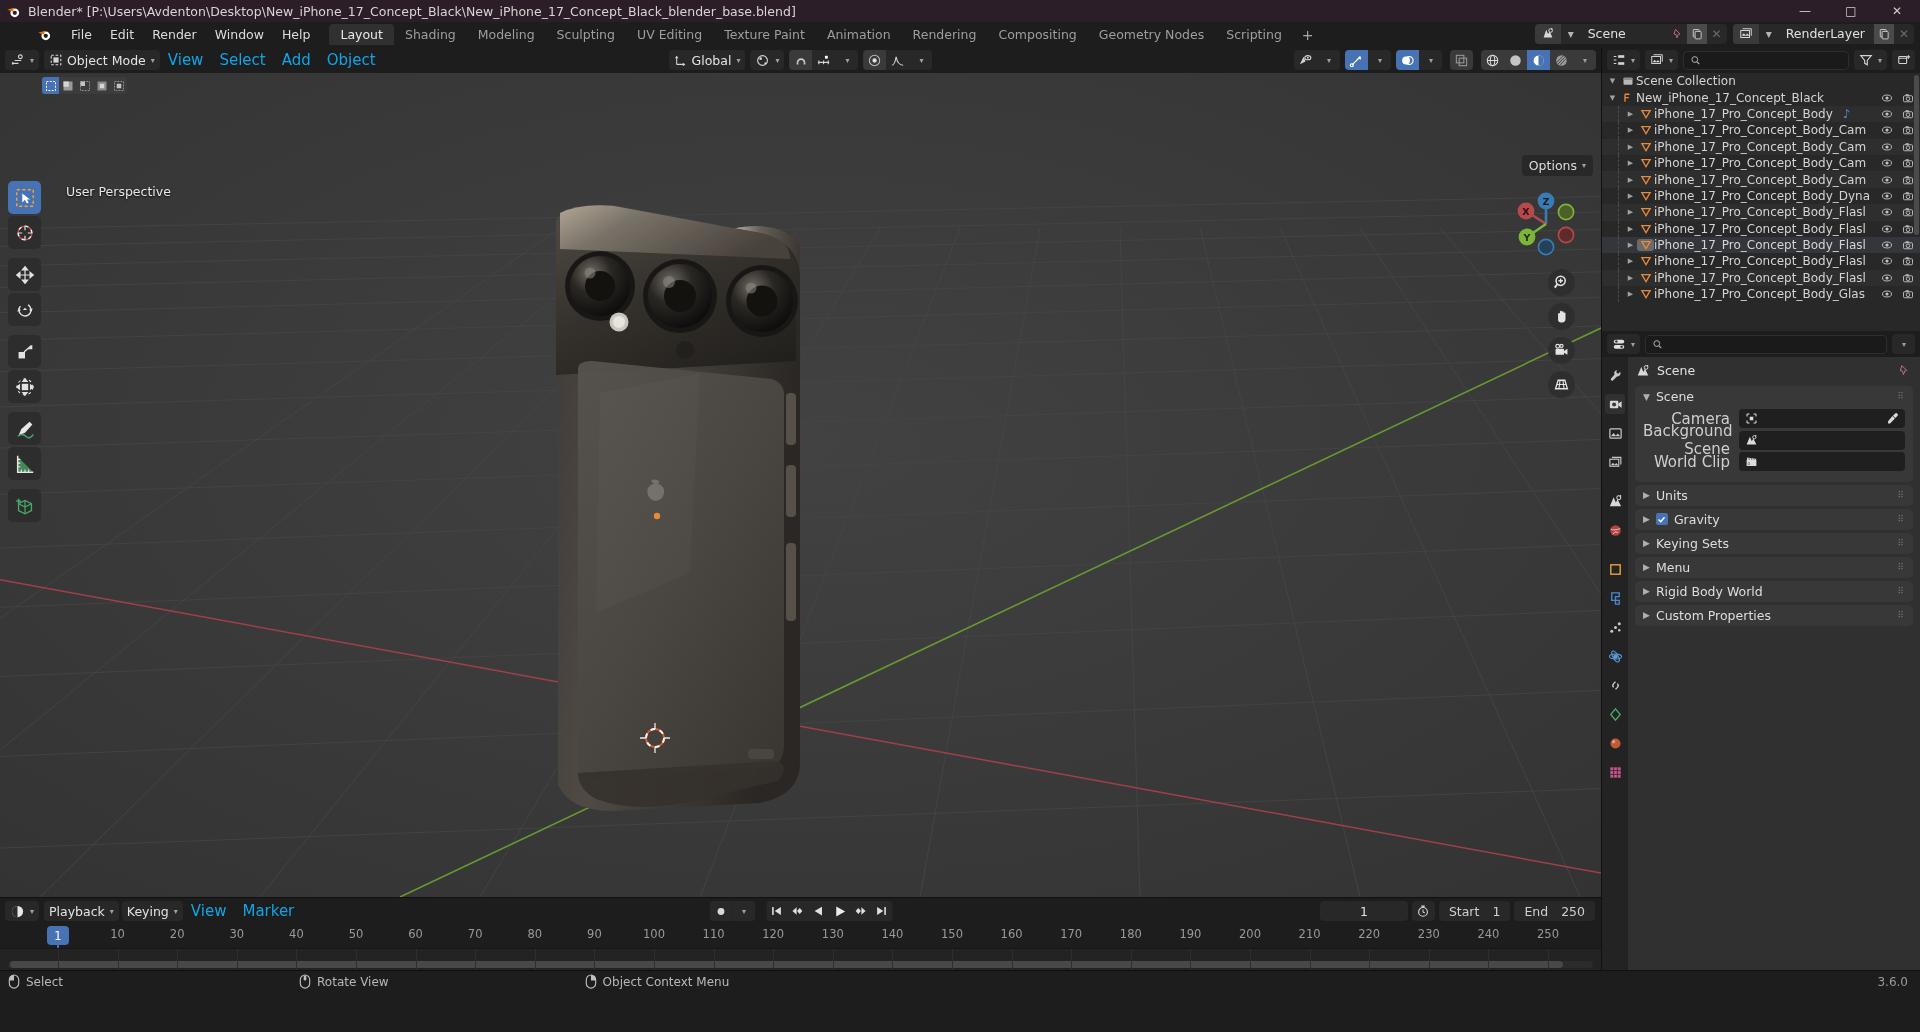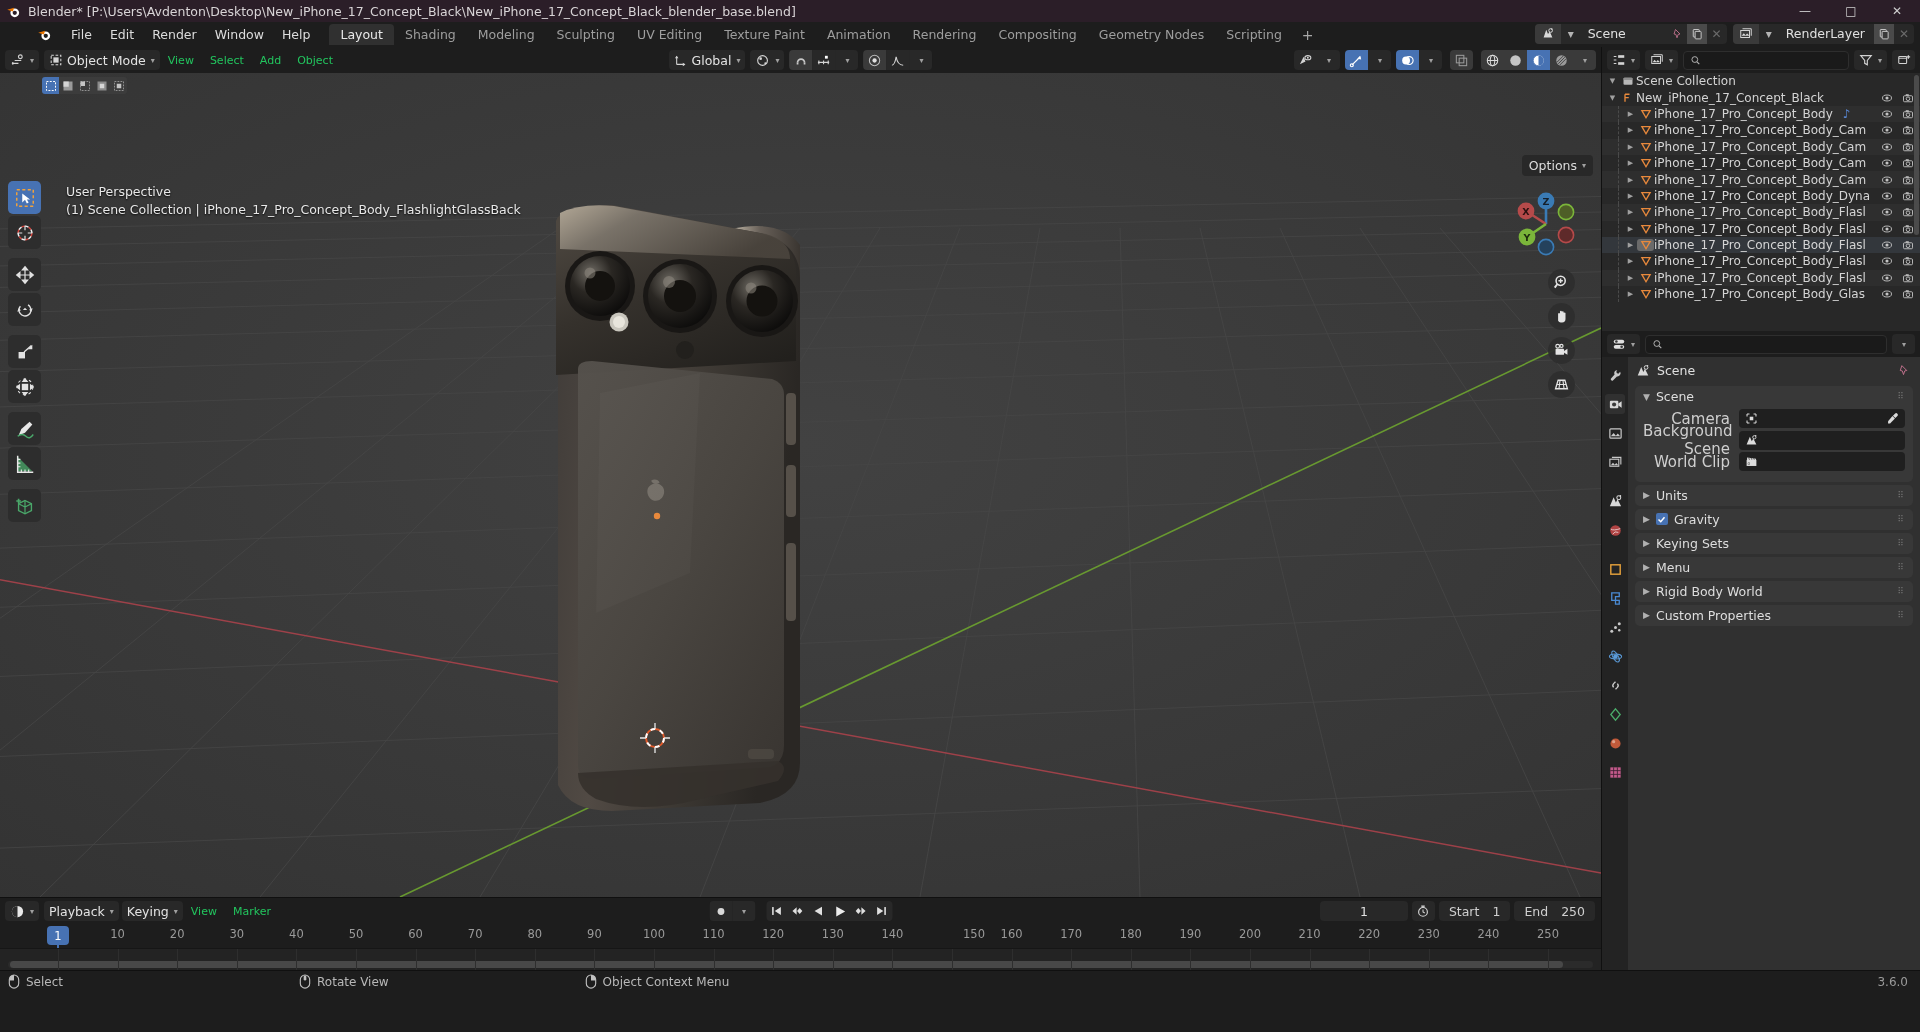"View" .vp-menu { color: #22c55e -> #0ea5e9; font-size: 11px -> 15px }
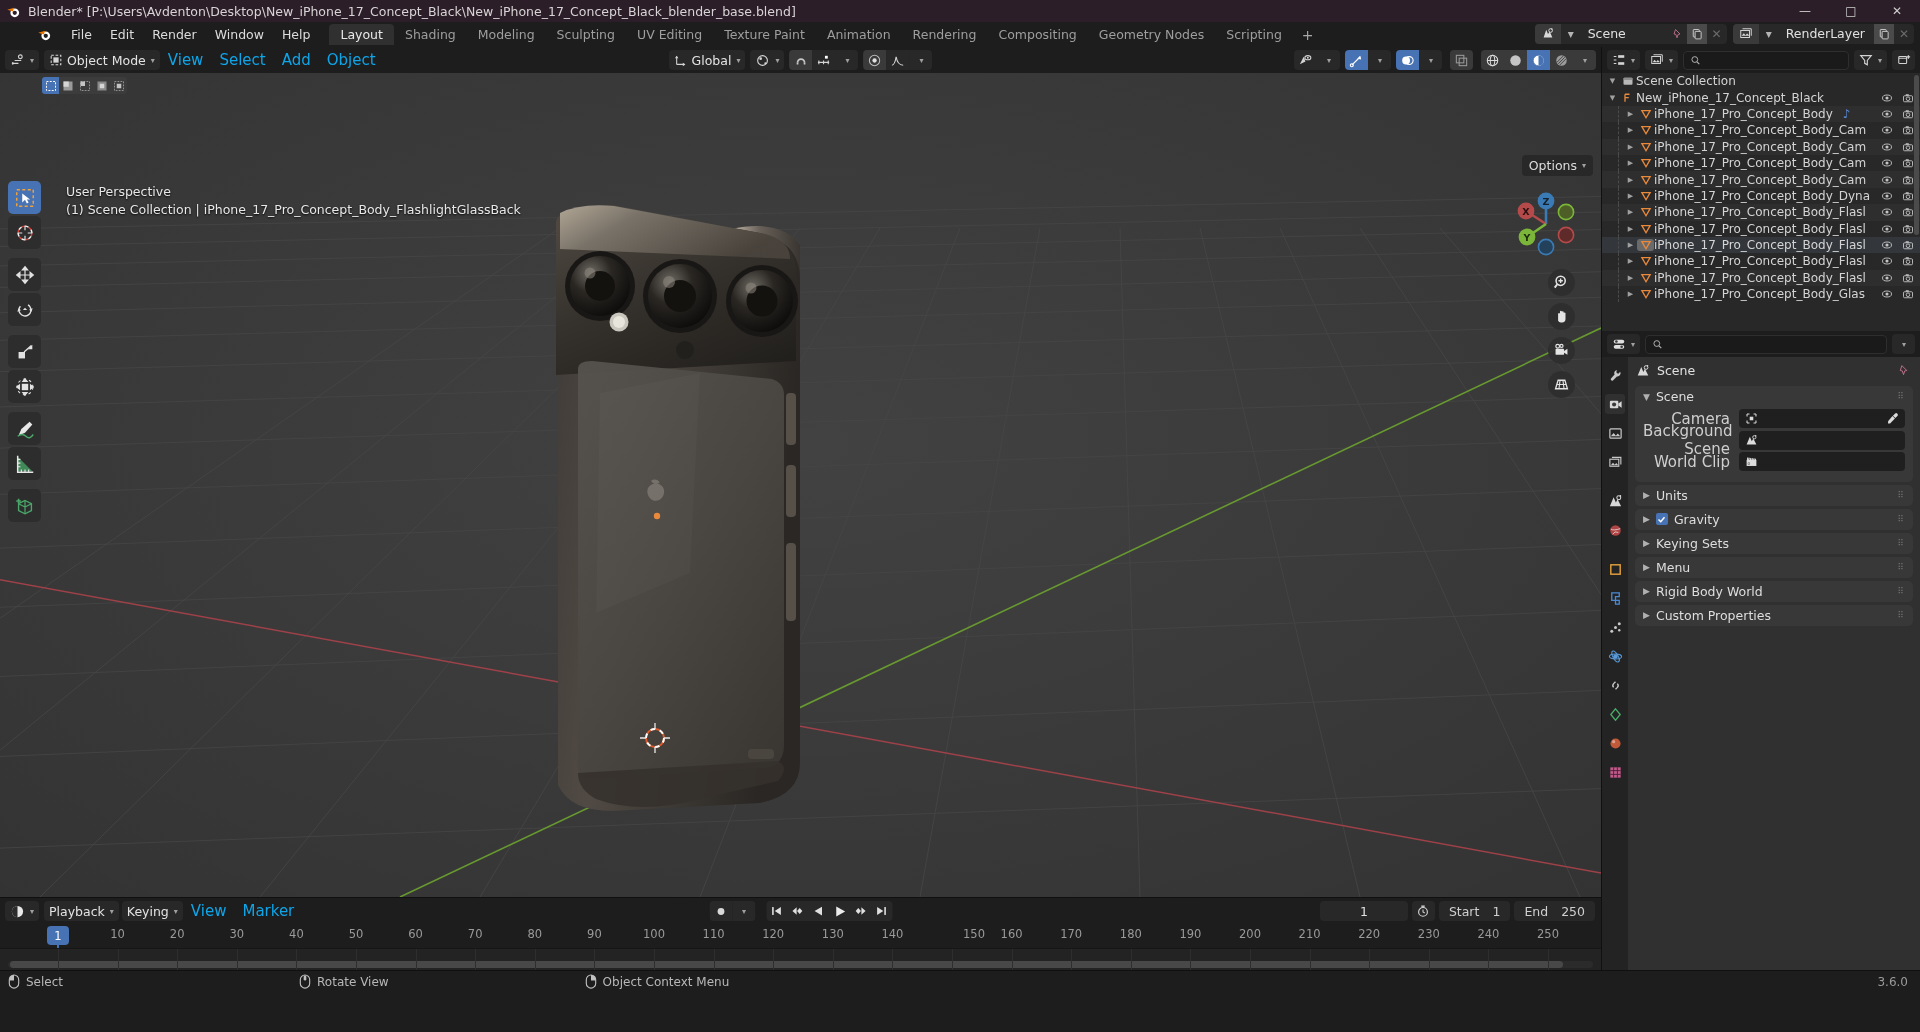"(1) Scene Collection |" div { html: <div>(1) Scene Collection | iPhone_17_Pro_Concept_Body_FlashlightGlassBack</div> -> none }
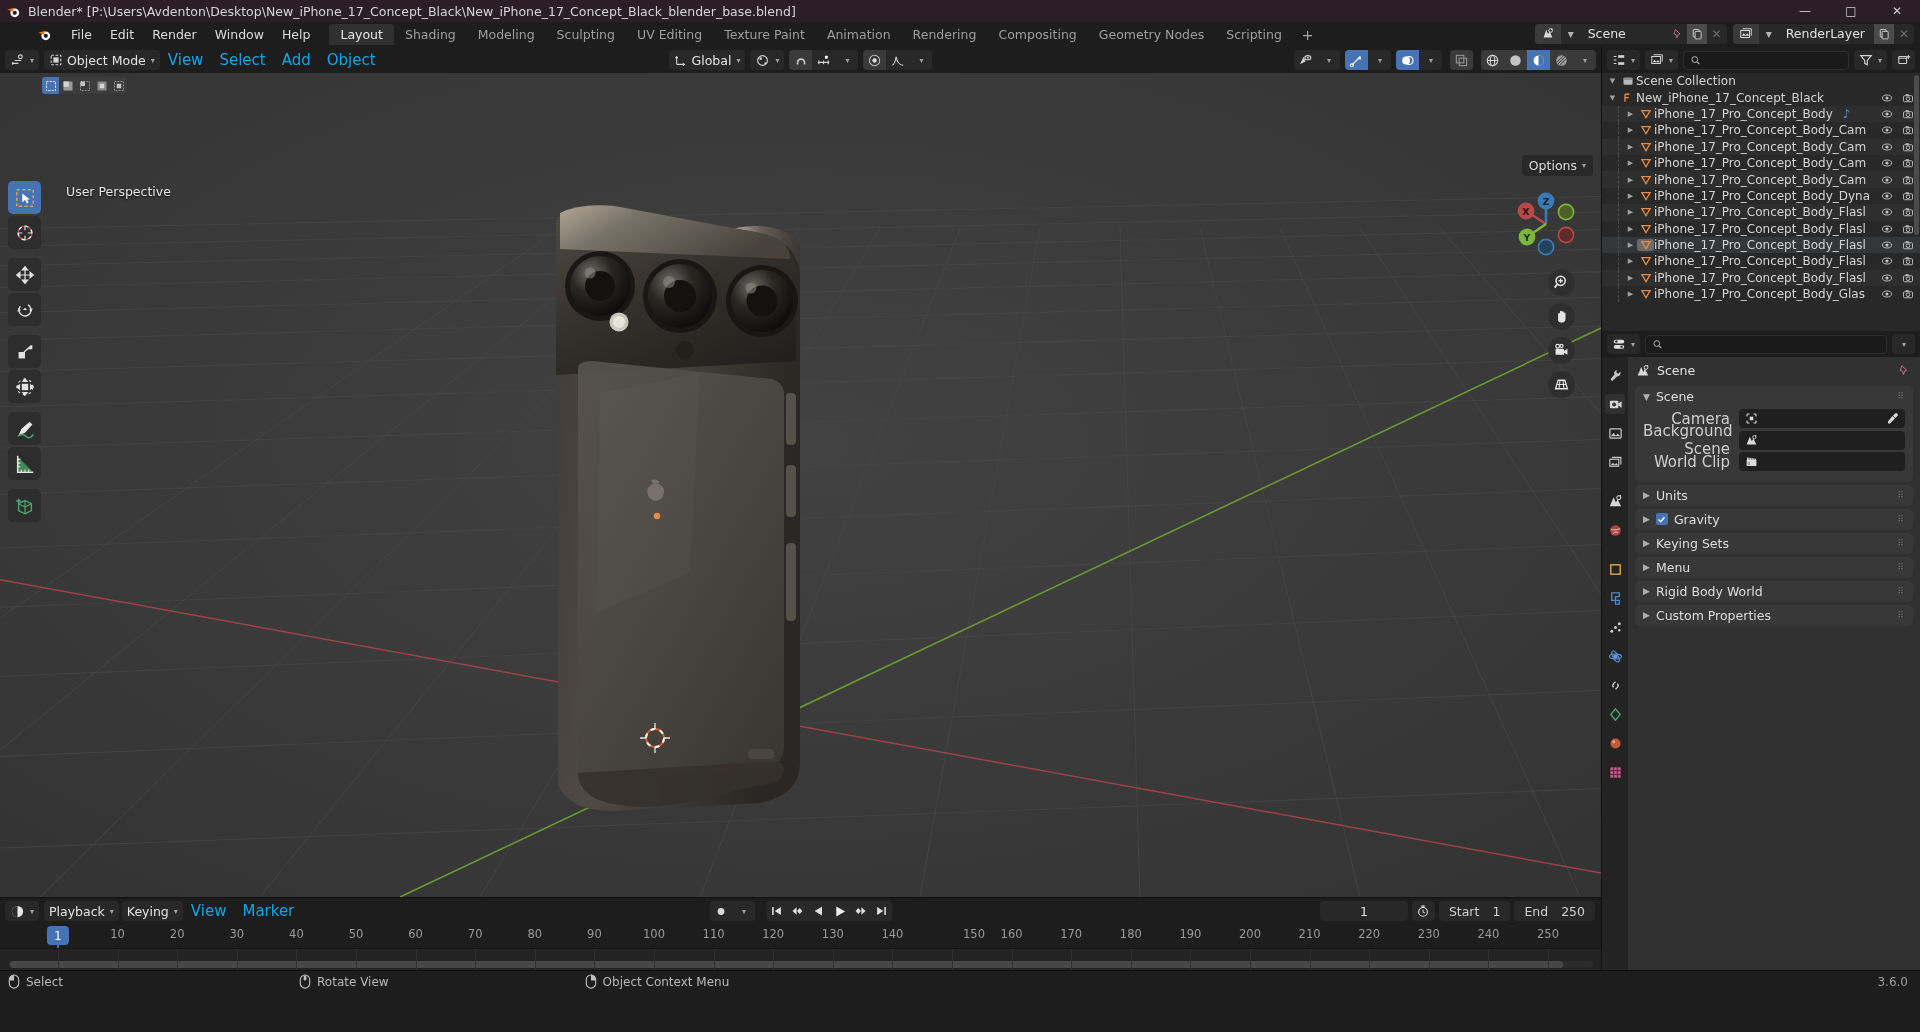"150" div.tick { left: 974px -> 952px }
